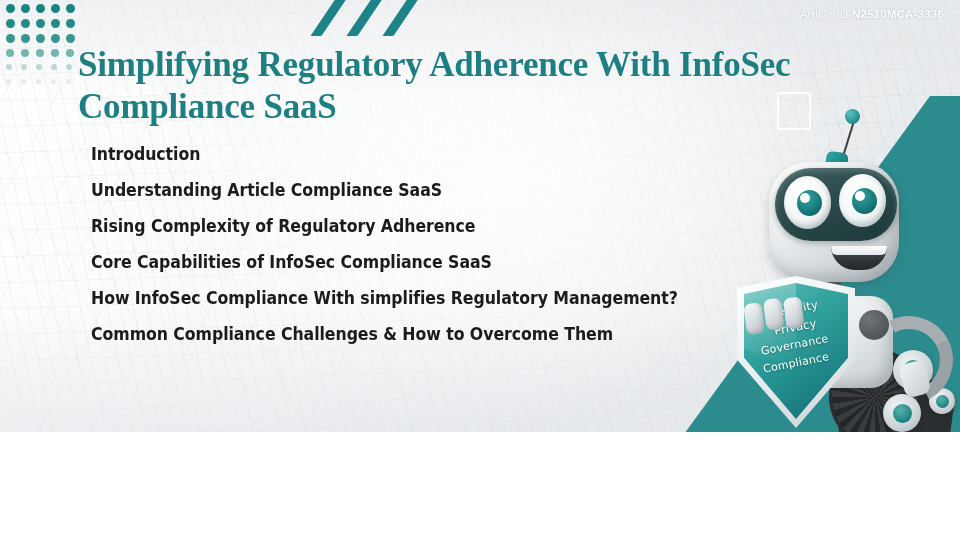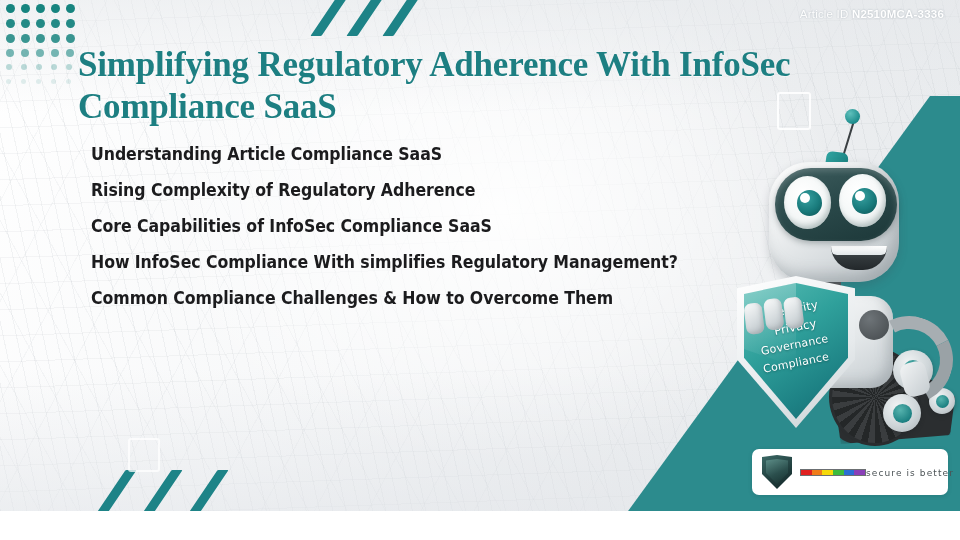"Article ID N2510MCA-3336" #slide { height: 511px -> 432px }
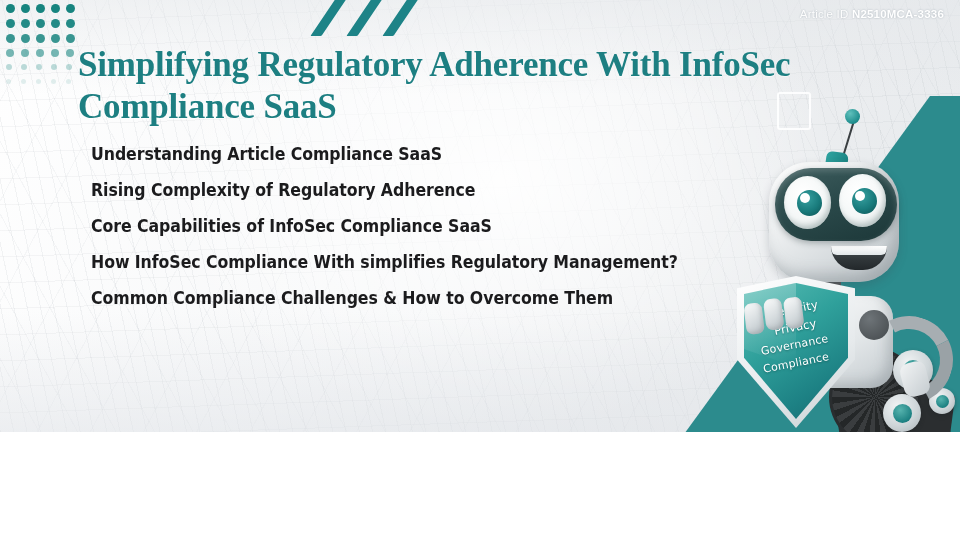"Introduction" div.agenda-item { html: none -> <div>Introduction</div> }
